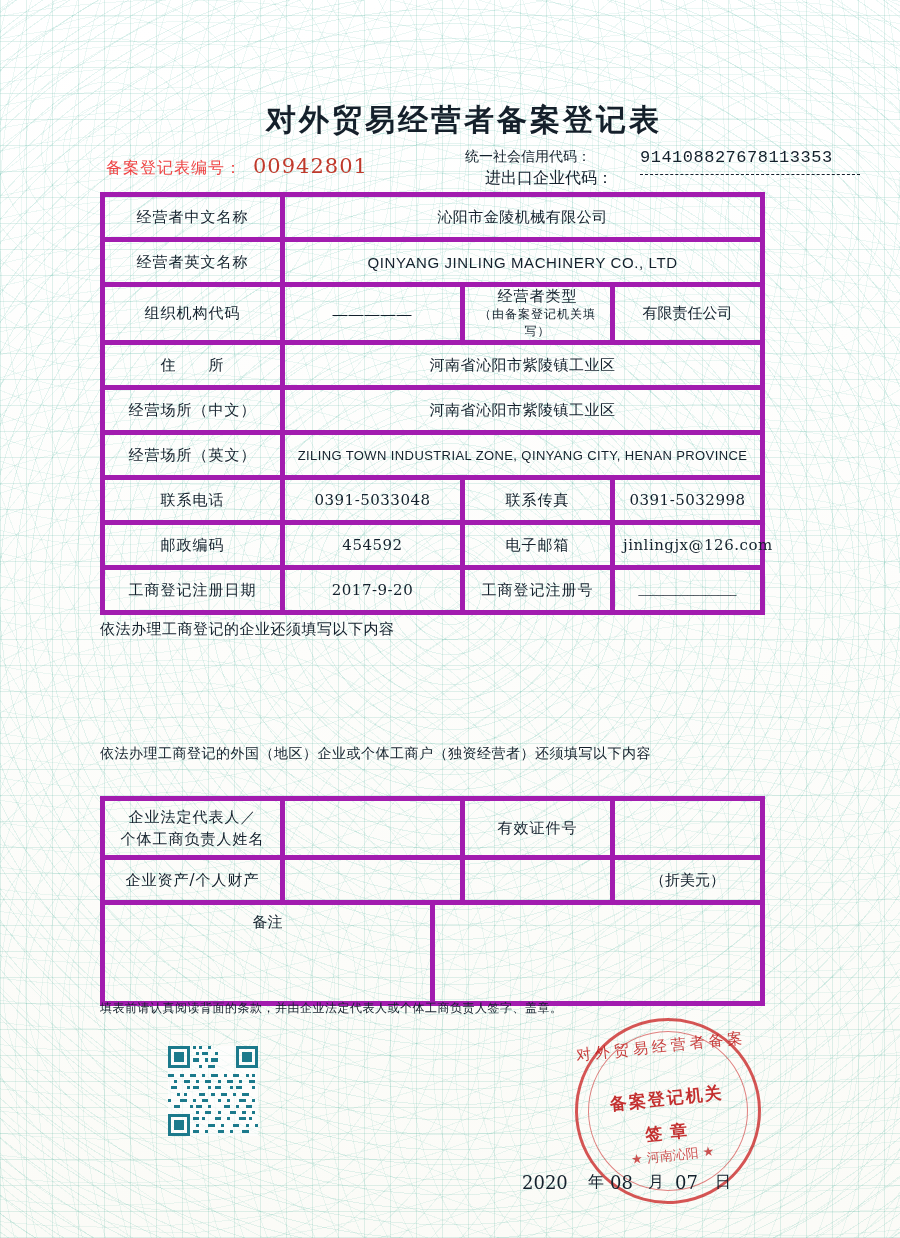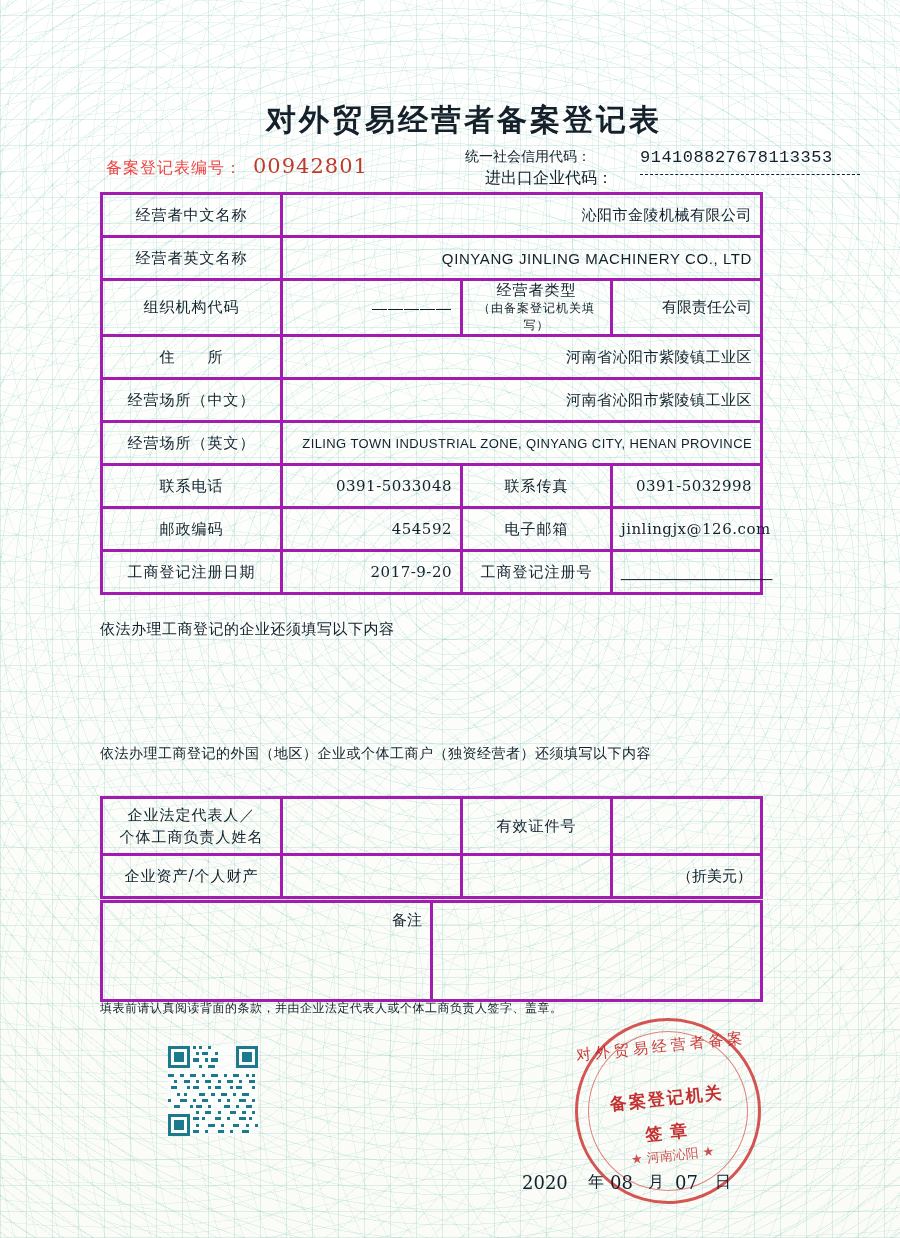"经营者中文名称" table.main td { border: 3px solid #a21caf -> 5px solid #a21caf }
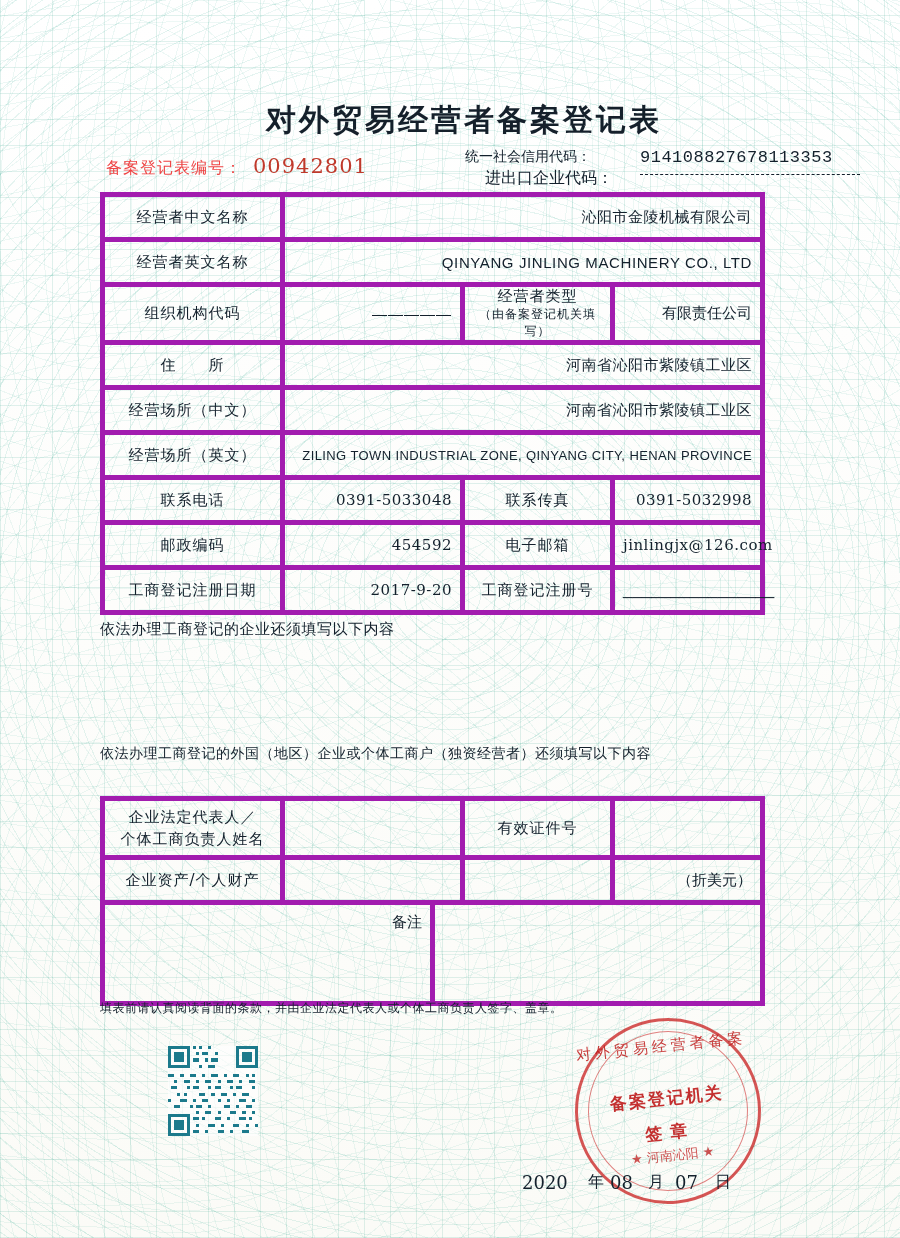"沁阳市金陵机械有限公司" td.val { text-align: right -> center }
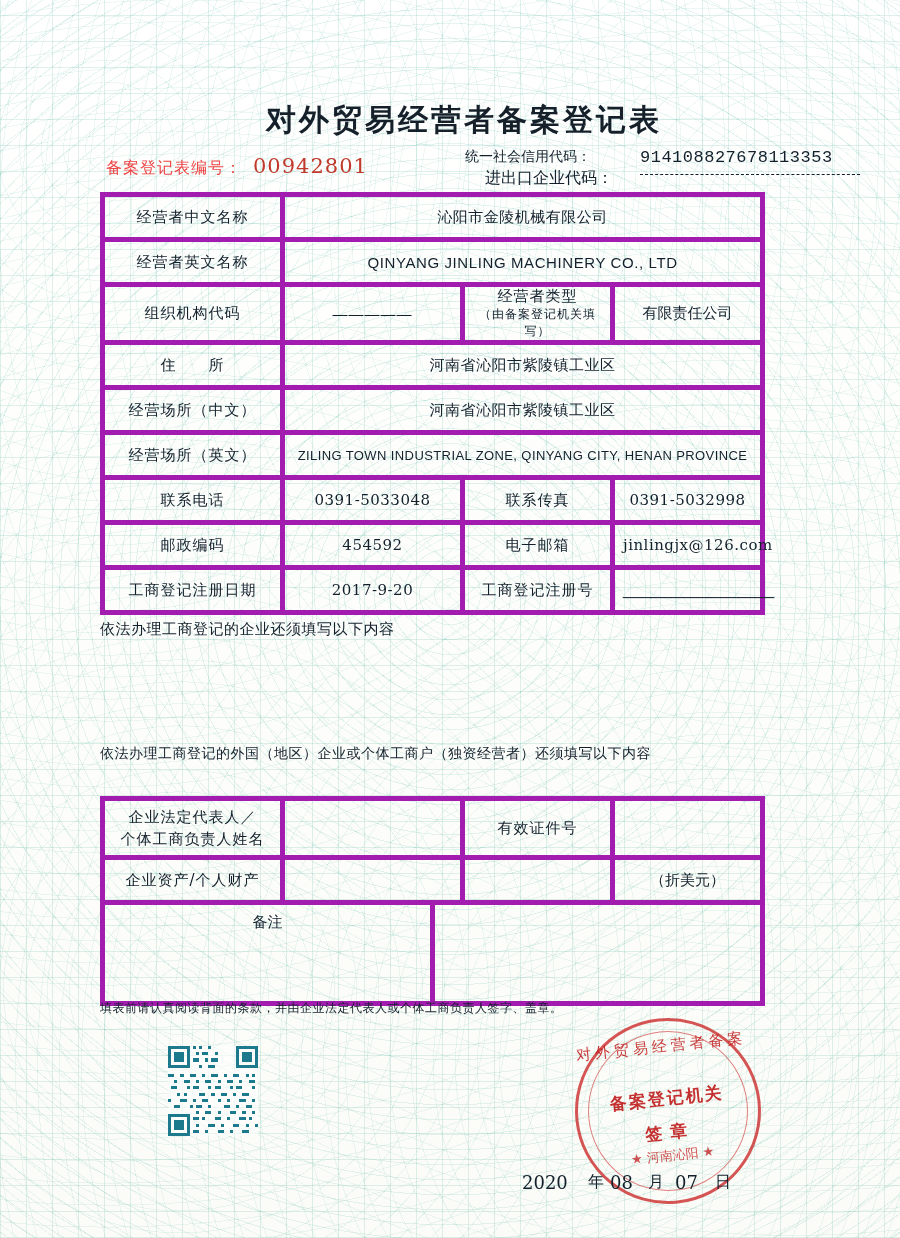"________________" td.val { font-size: 17px -> 11px }
